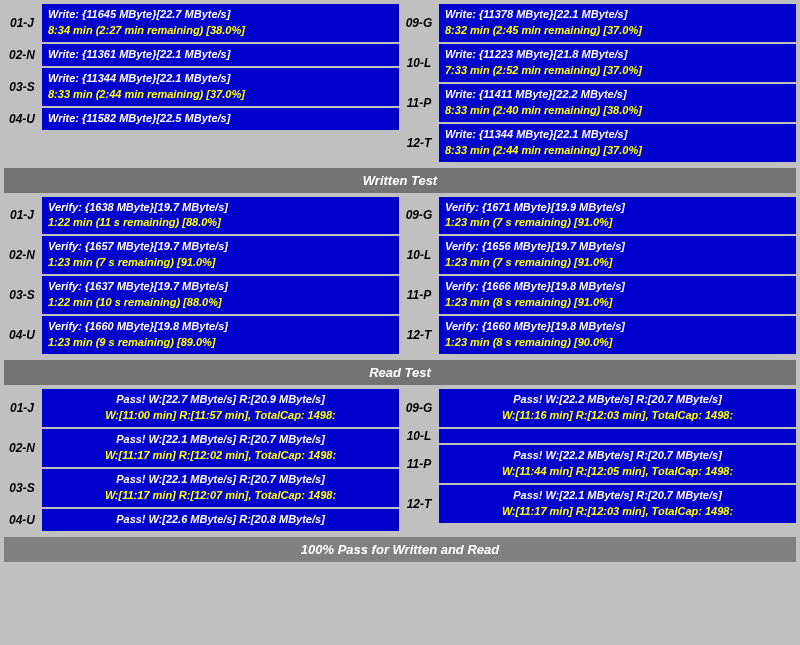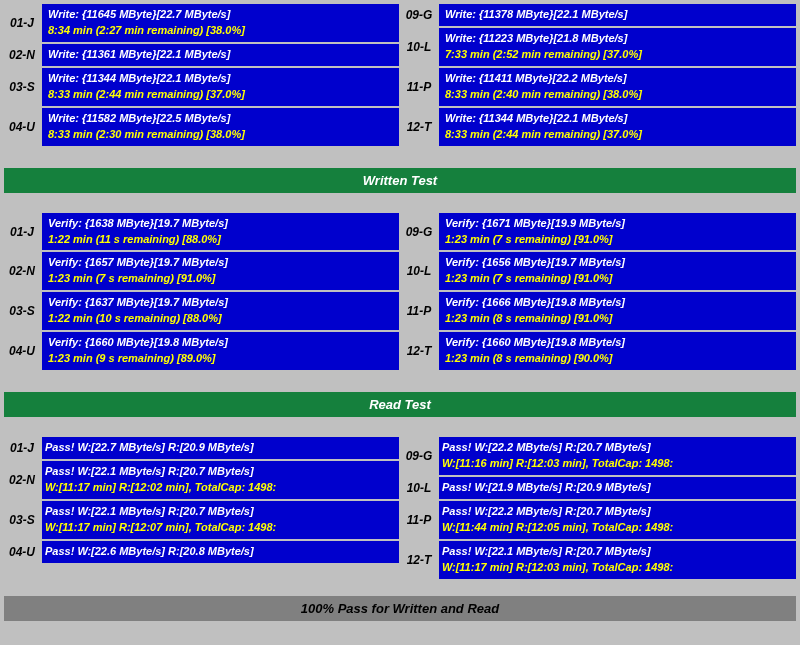"8:32 min (2:45 min remaining)" div.line2 { html: none -> <div>8:32 min (2:45 min remaining) [37.0%]</div> }
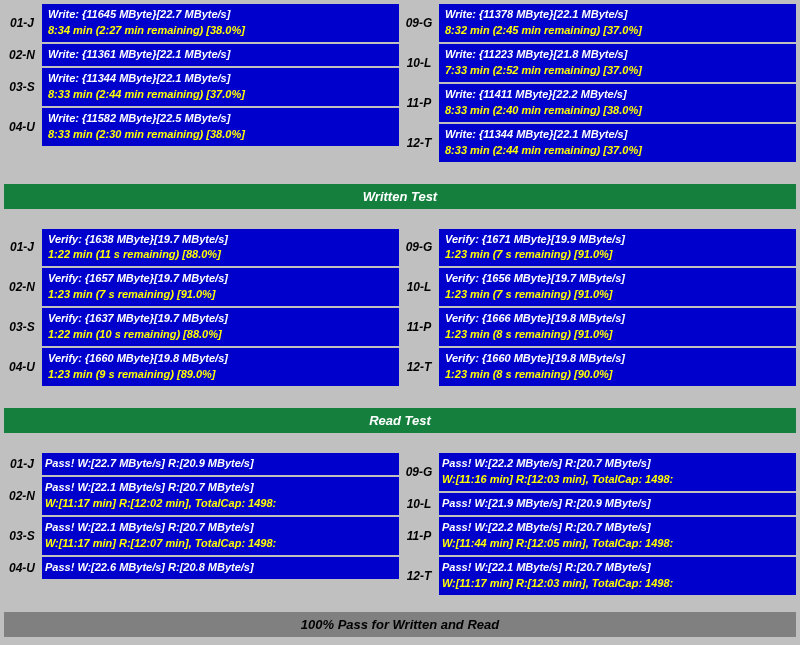"8:33 min (2:30 min remaining)" div.line2 { html: <div>8:33 min (2:30 min remaining) [38.0%]</div> -> none }
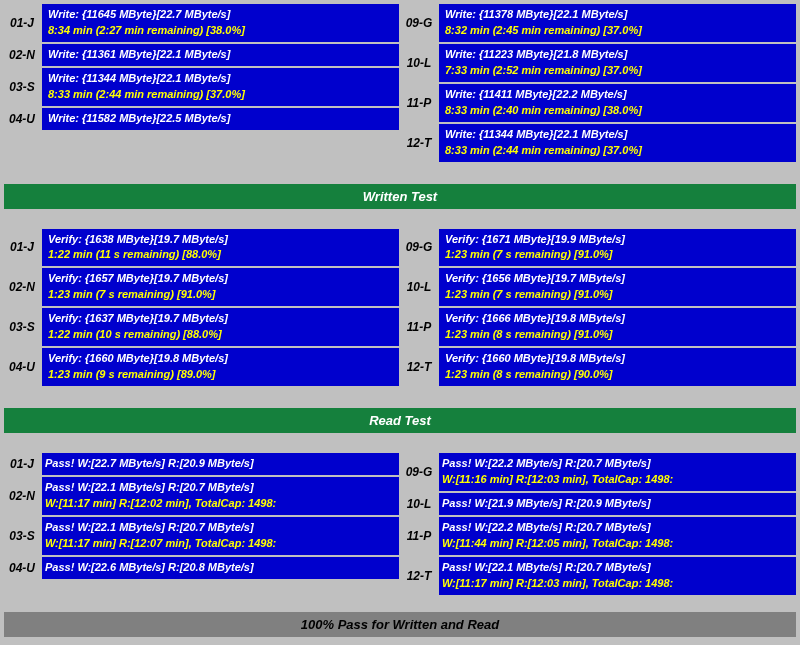"Written Test" .section-header { background: #15803d -> #737373; margin: 20px 0 -> 4px 0 }
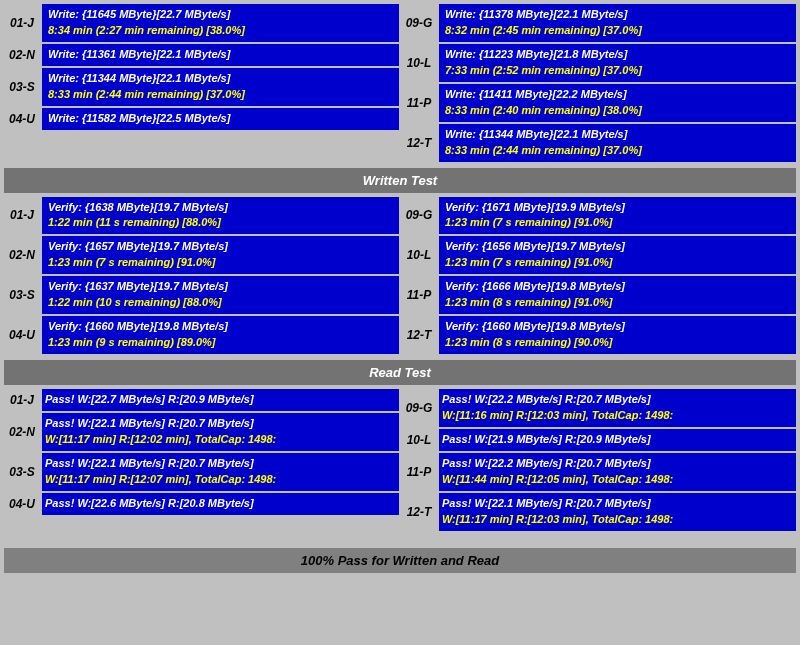"Pass! W:[22.7 MByte/s] R:[20.9 MByte/s]" .pass-cell { text-align: none -> center }
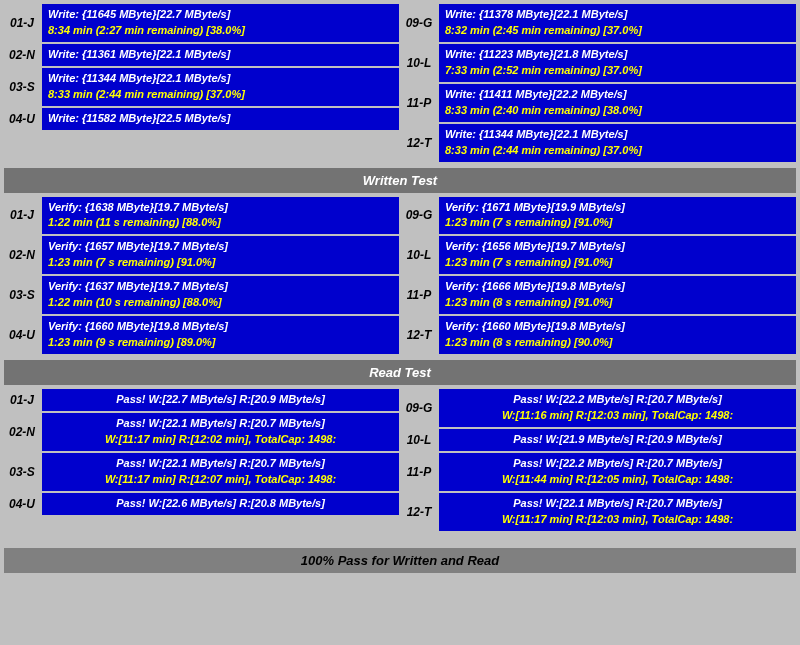"W:[11:00 min] R:[11:57 min], TotalCap:" div.line2 { html: none -> <div> W:[11:00 min] R:[11:57 min], TotalCap: 1498:</div> }
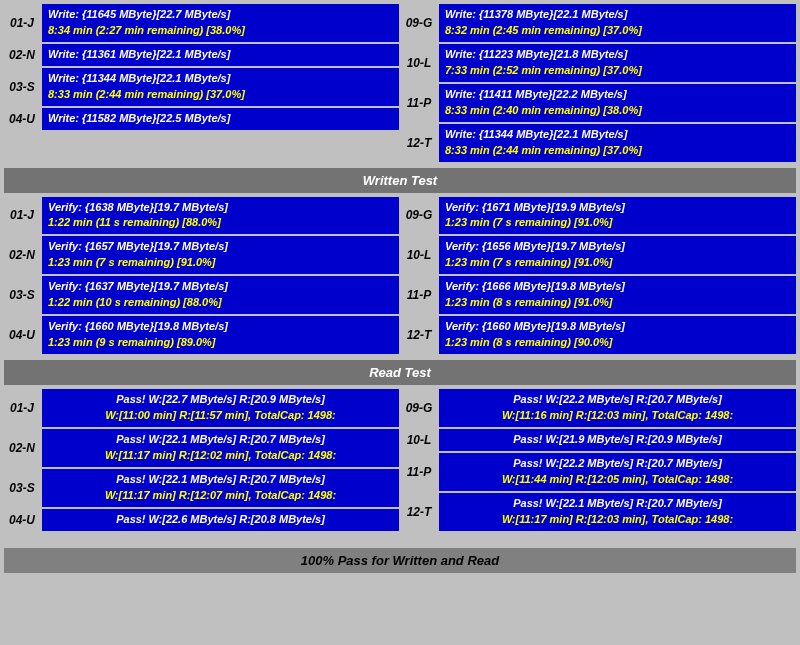"Pass! W:[21.9 MByte/s] R:[20.9 MByte/s]" div.line1 { html: <div>Pass! W:[21.9 MByte/s] R:[20.9 MByte/s]</div> -> none }
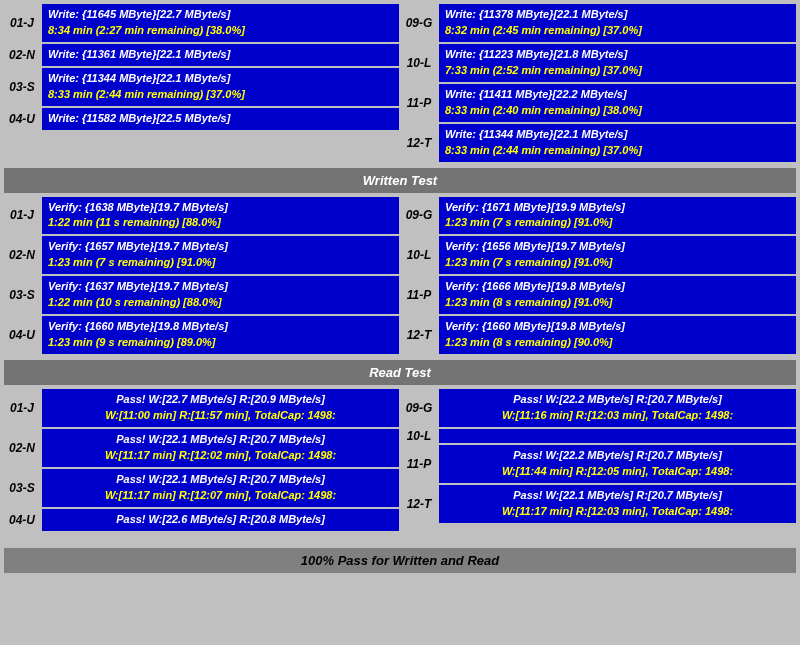"100% Pass for Written and" .footer-bar { color: #000000 -> #ffffff; margin-top: 15px -> 4px }
